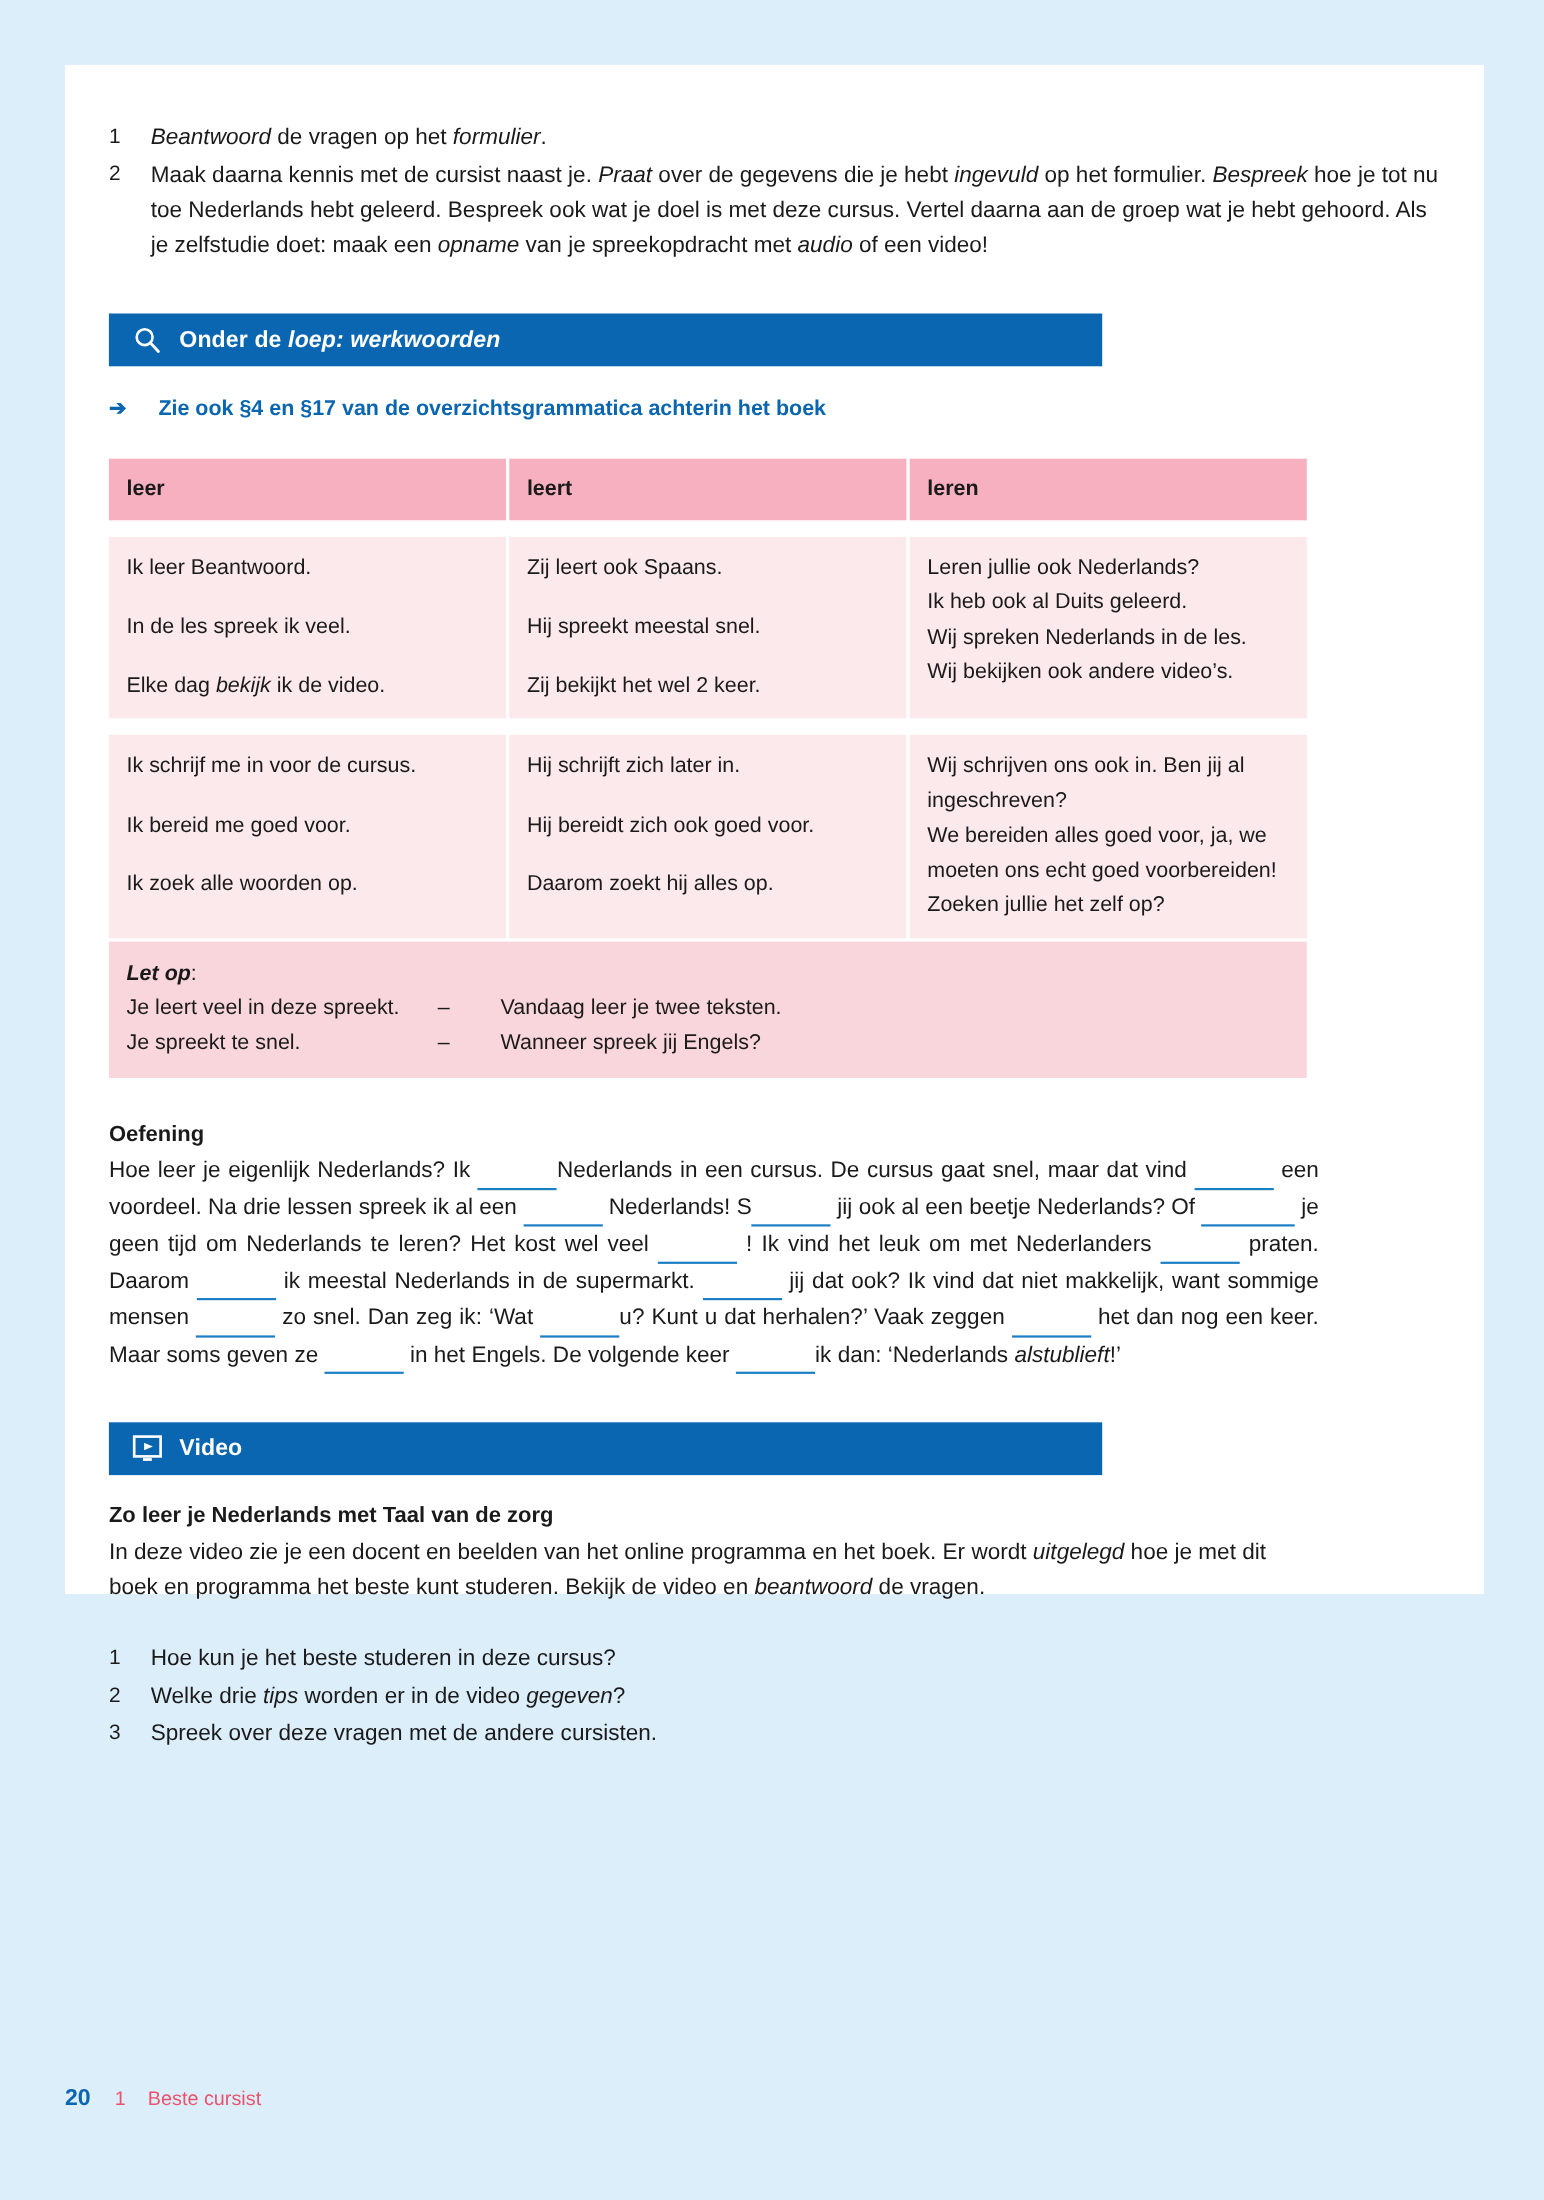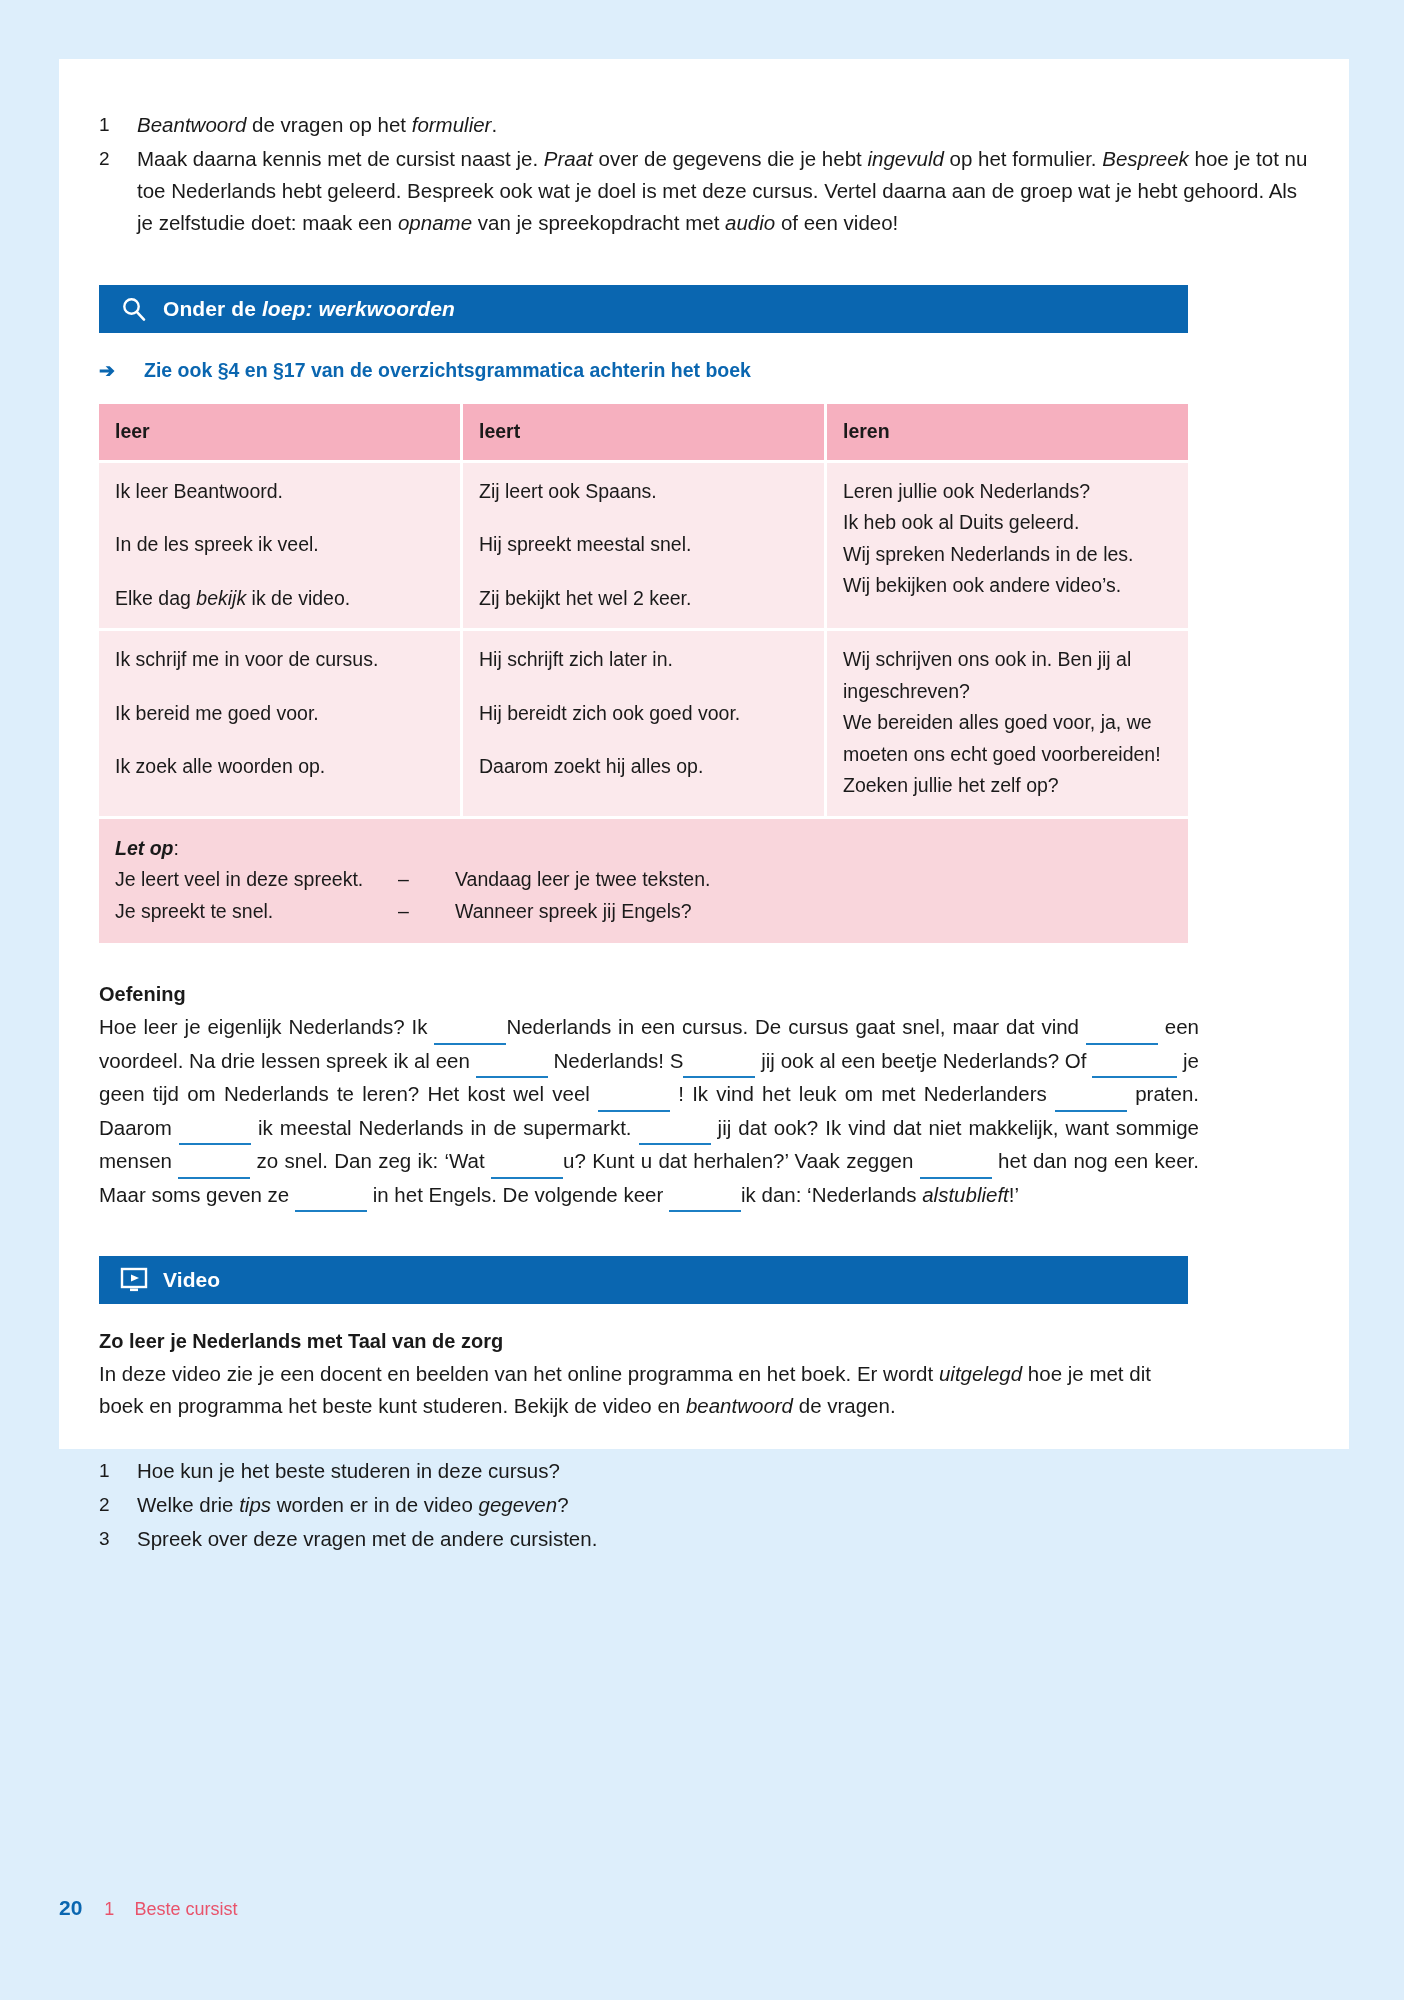"Onder de loep: werkwoorden" .banner { width: 1089px -> 903px }
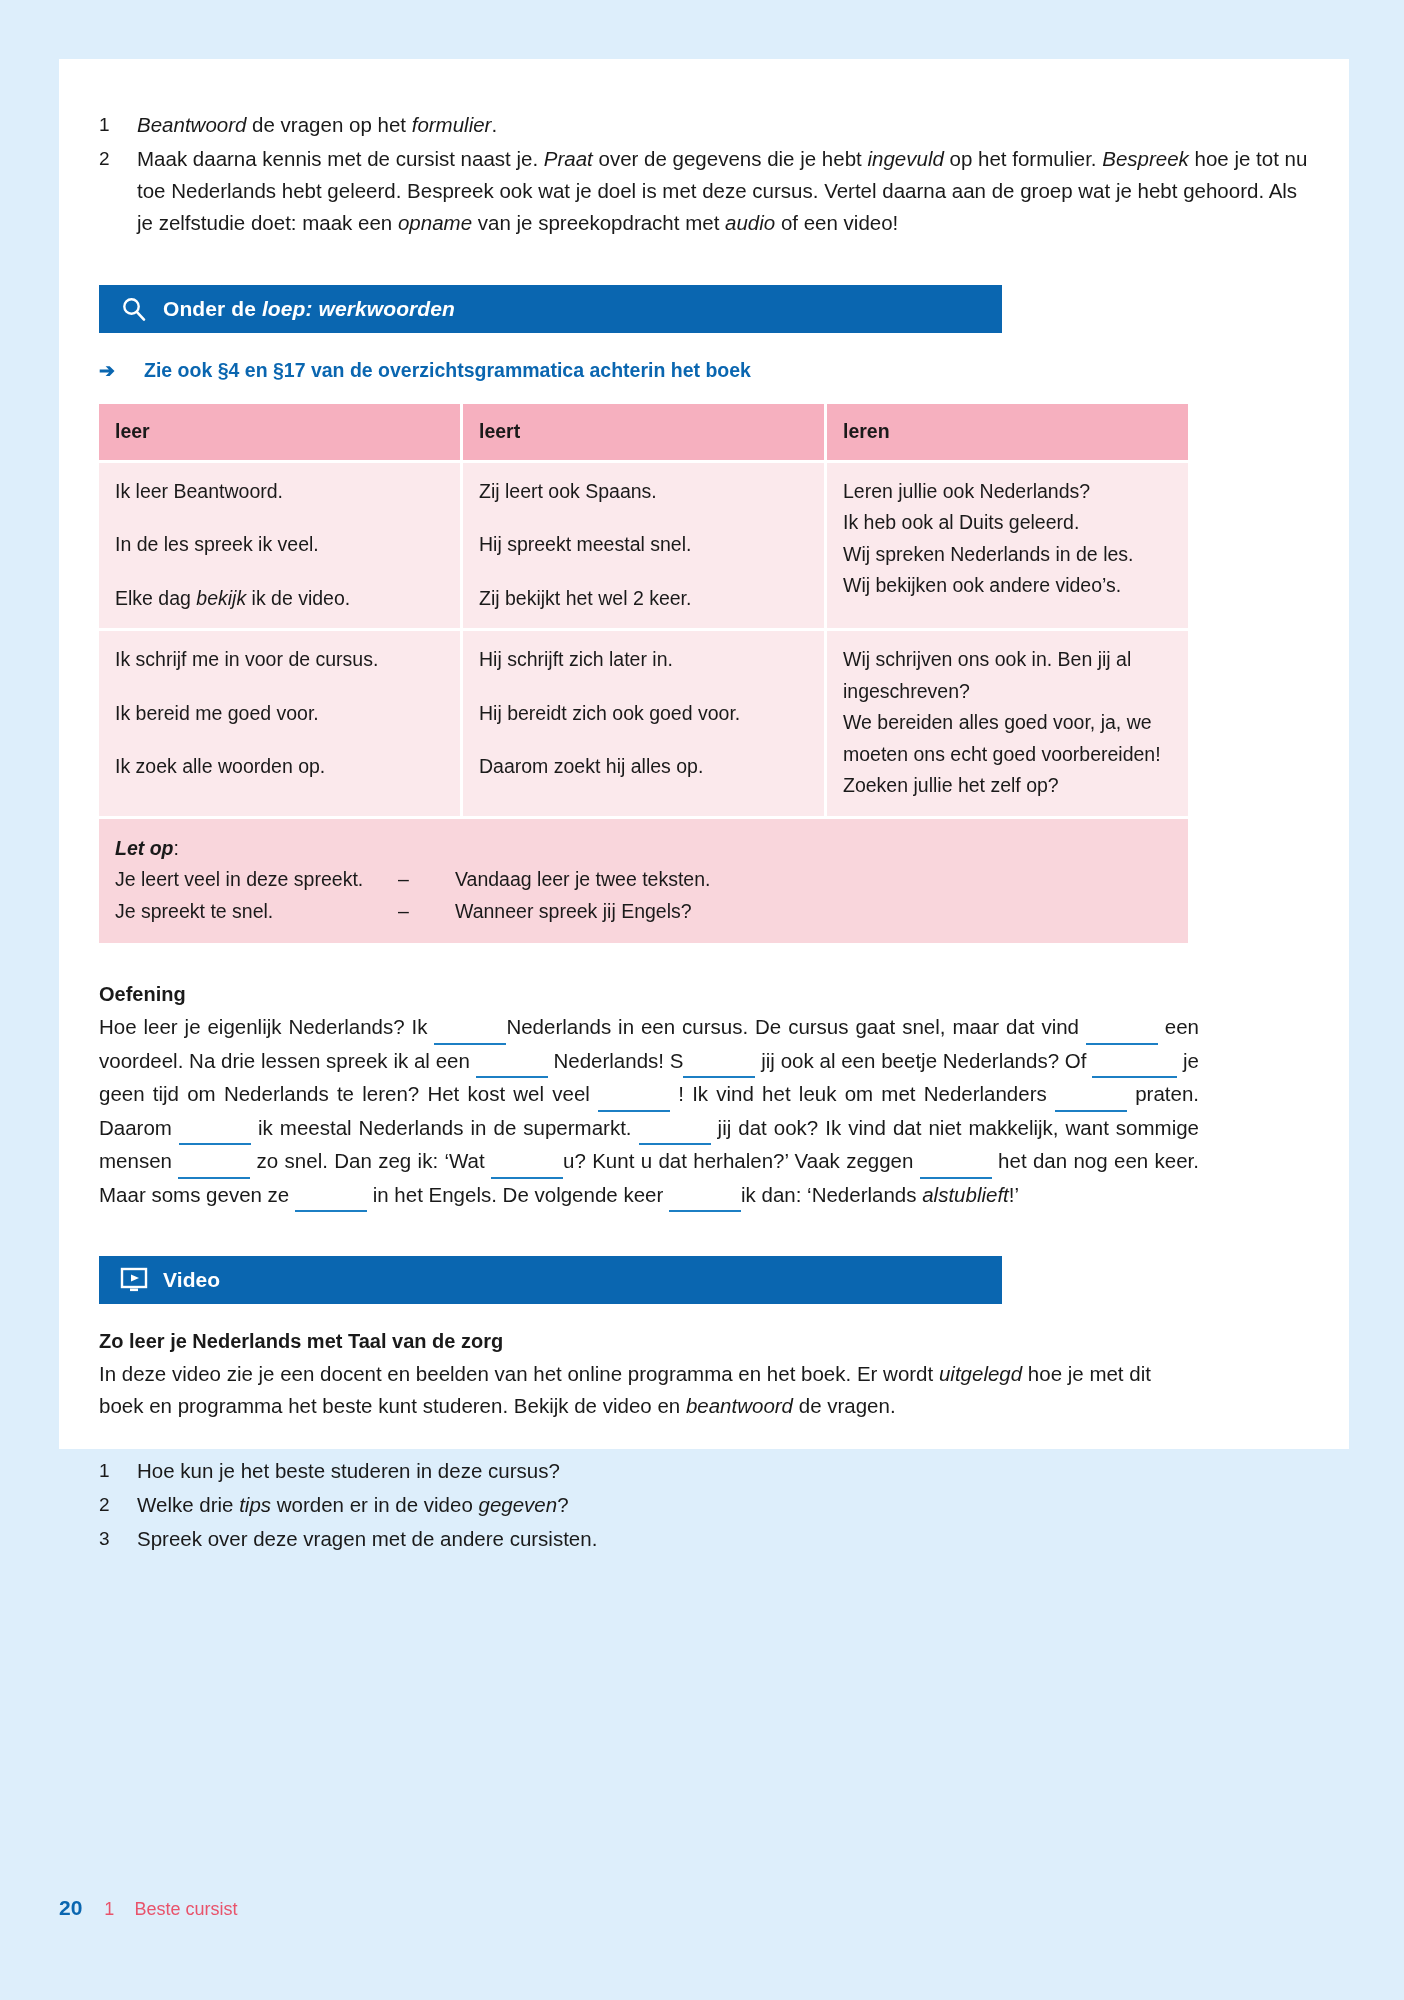"leer" .vcell { margin-top: none -> 12px }
